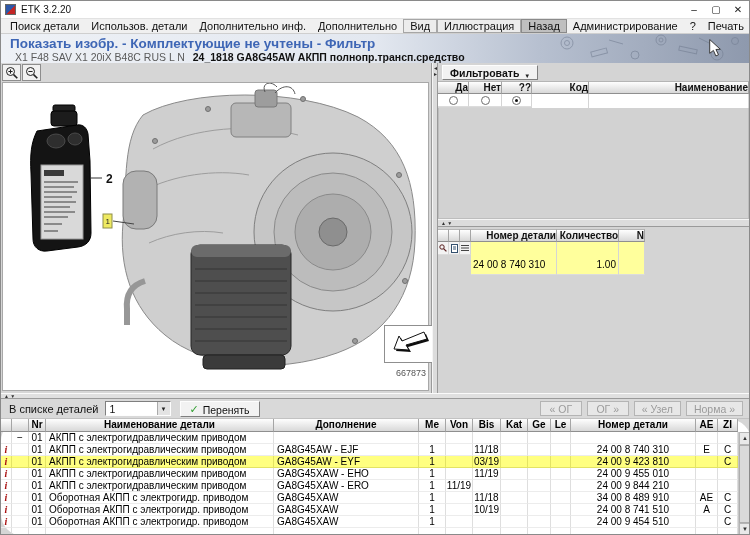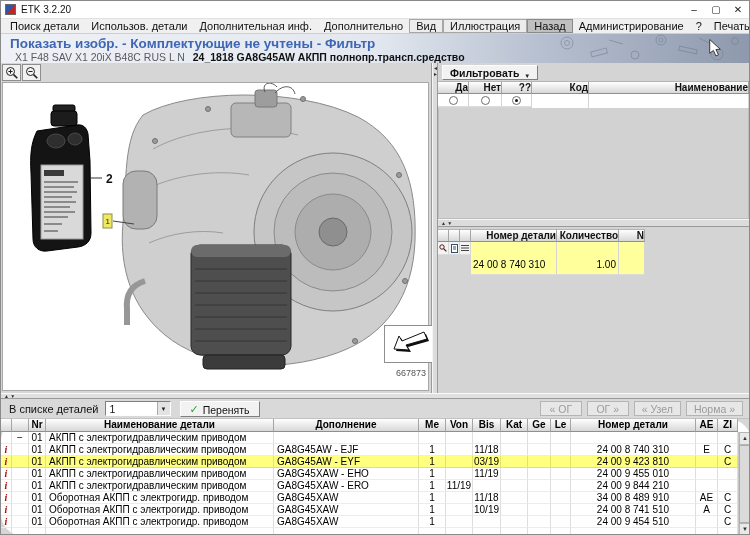"Дополнительная инф." div.menu-item { text: Дополнительная -> Дополнительно }
